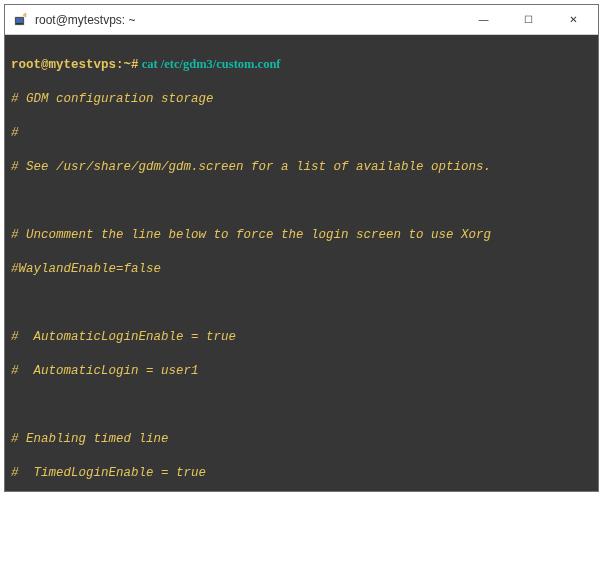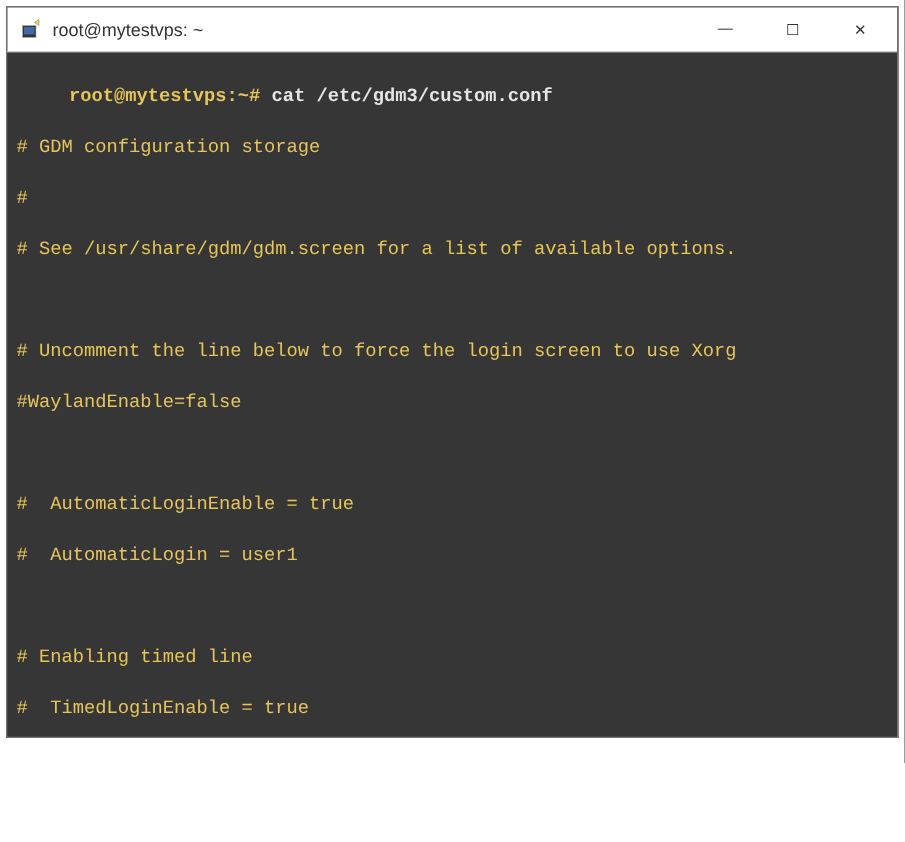"root@mytestvps:~#" .prompt-host { margin-left: 35px -> none }
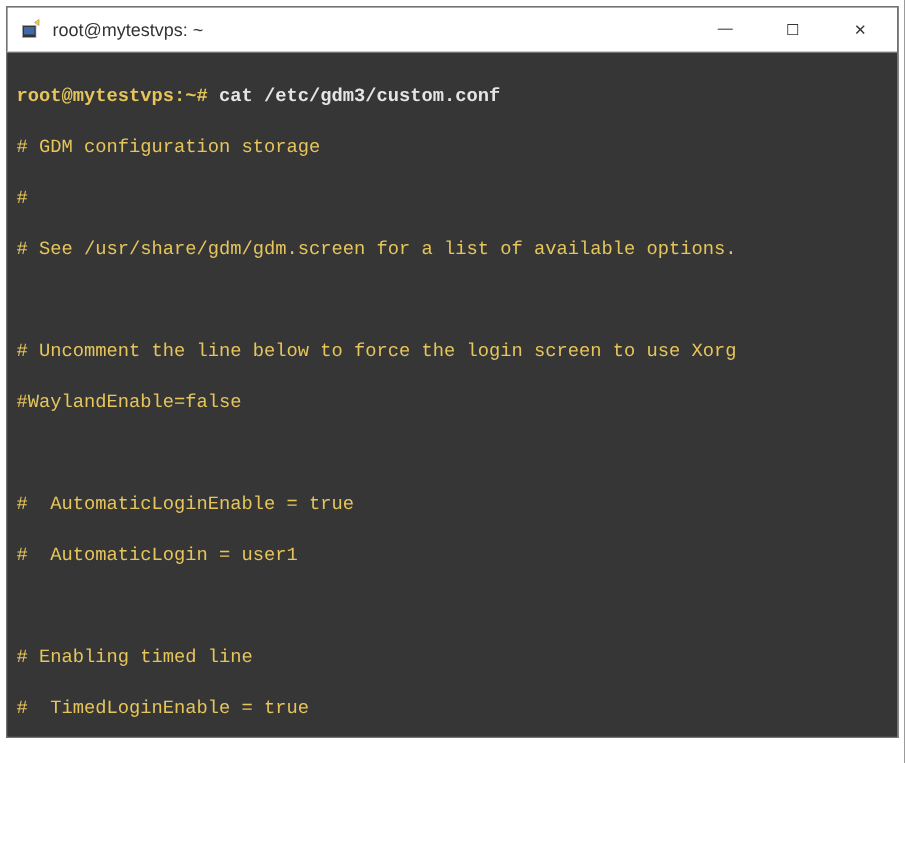"cat /etc/gdm3/custom.conf" .prompt-cmd { color: #e5e5e5 -> #14b8a6; font-family: none -> Liberation Serif, serif }
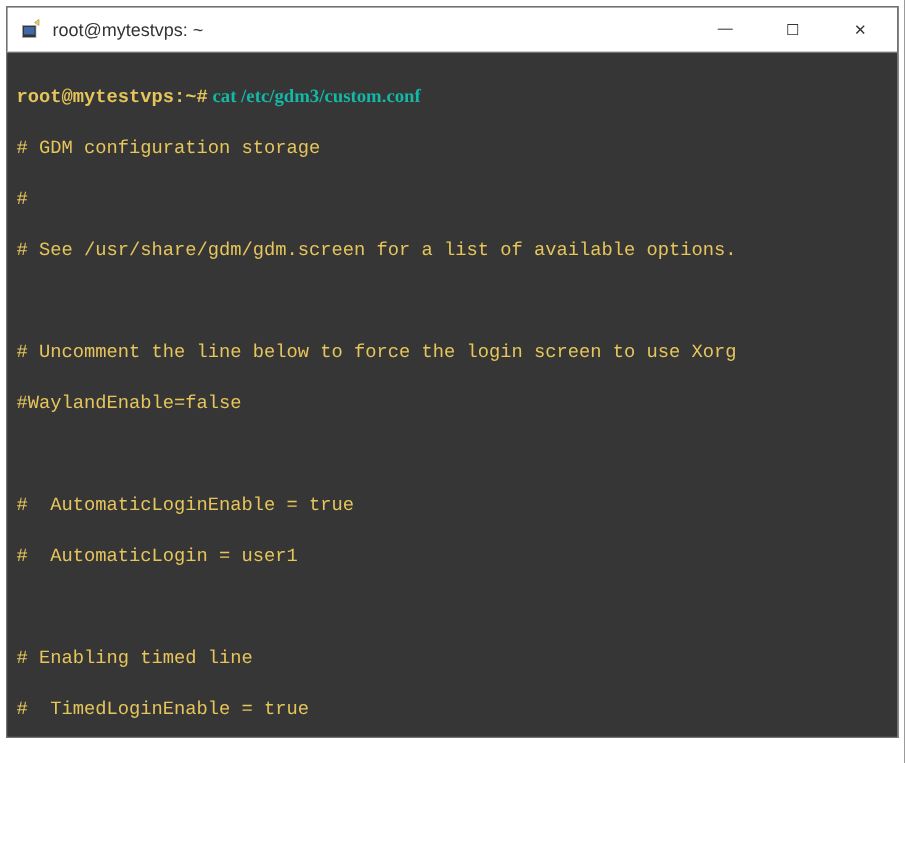"# GDM configuration storage" .file-content { font-style: none -> italic }
